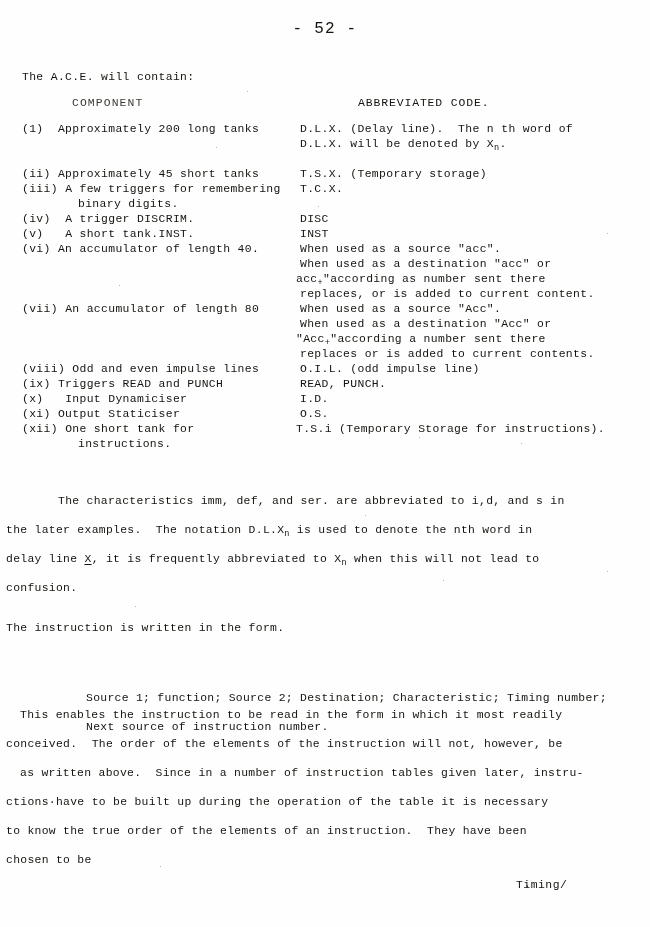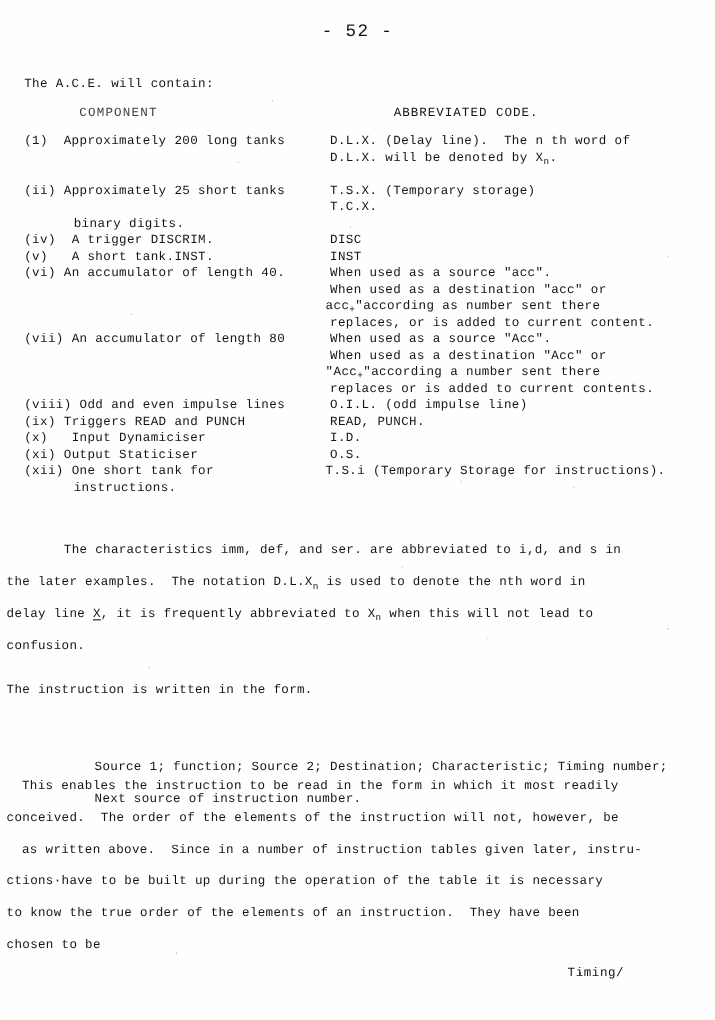"Approximately 25 short tanks" span { text: 25 -> 45 }
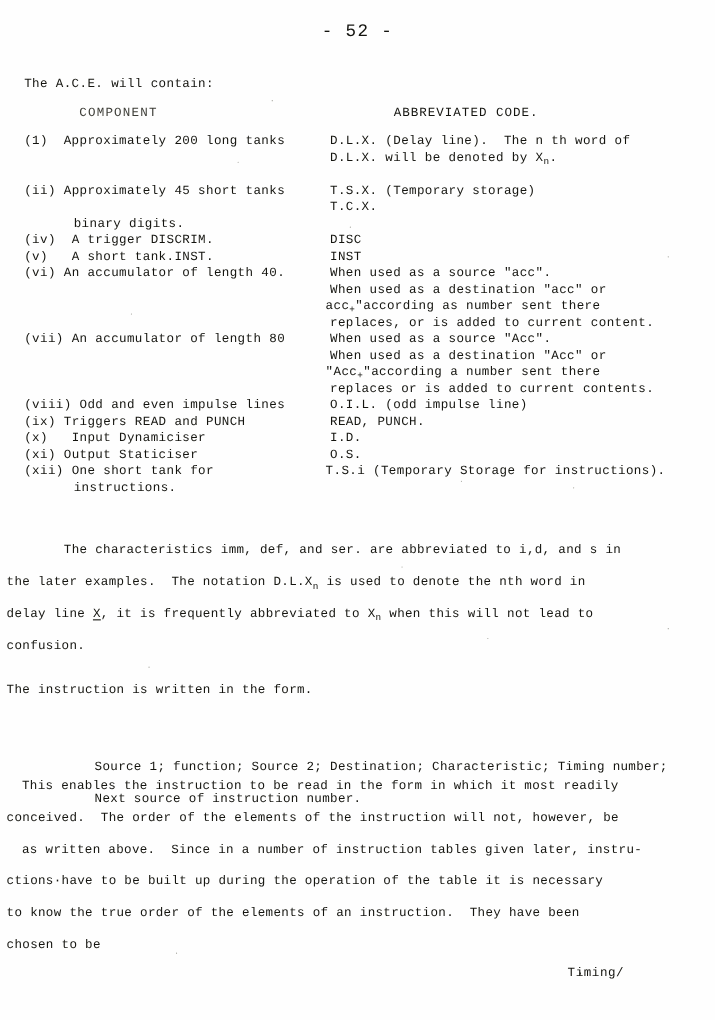"(iii) A few triggers for" div.cell-left { html: none -> <div><span>(iii)</span> <span>A few triggers for remembering</span></div> }
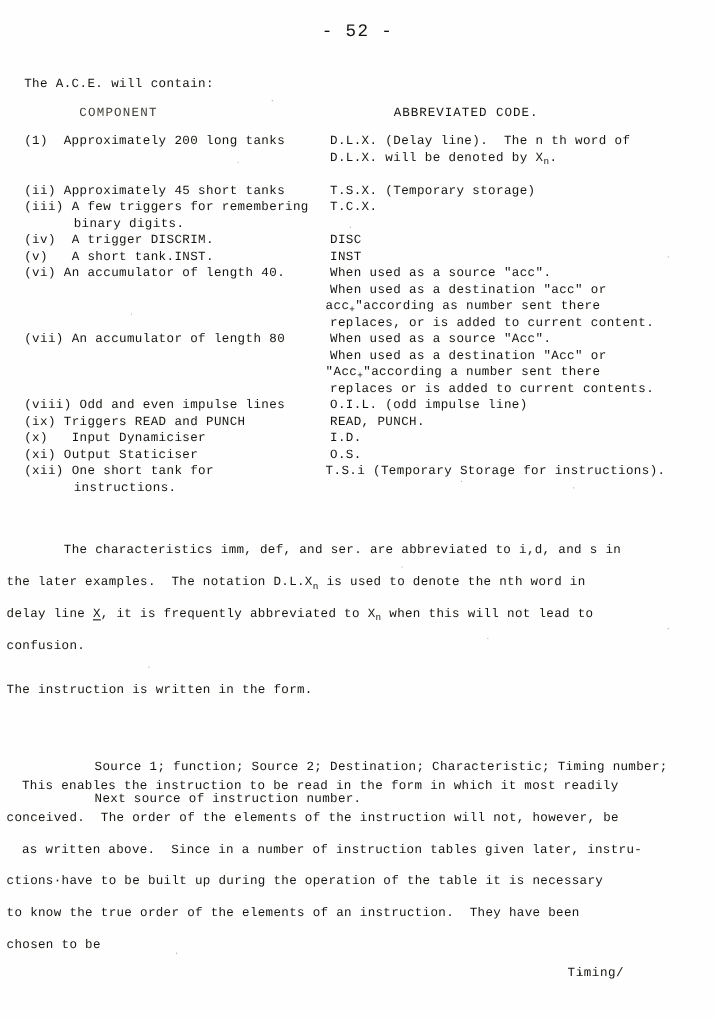"binary digits." .cell-left.indent-text { left: 67px -> 78px }
